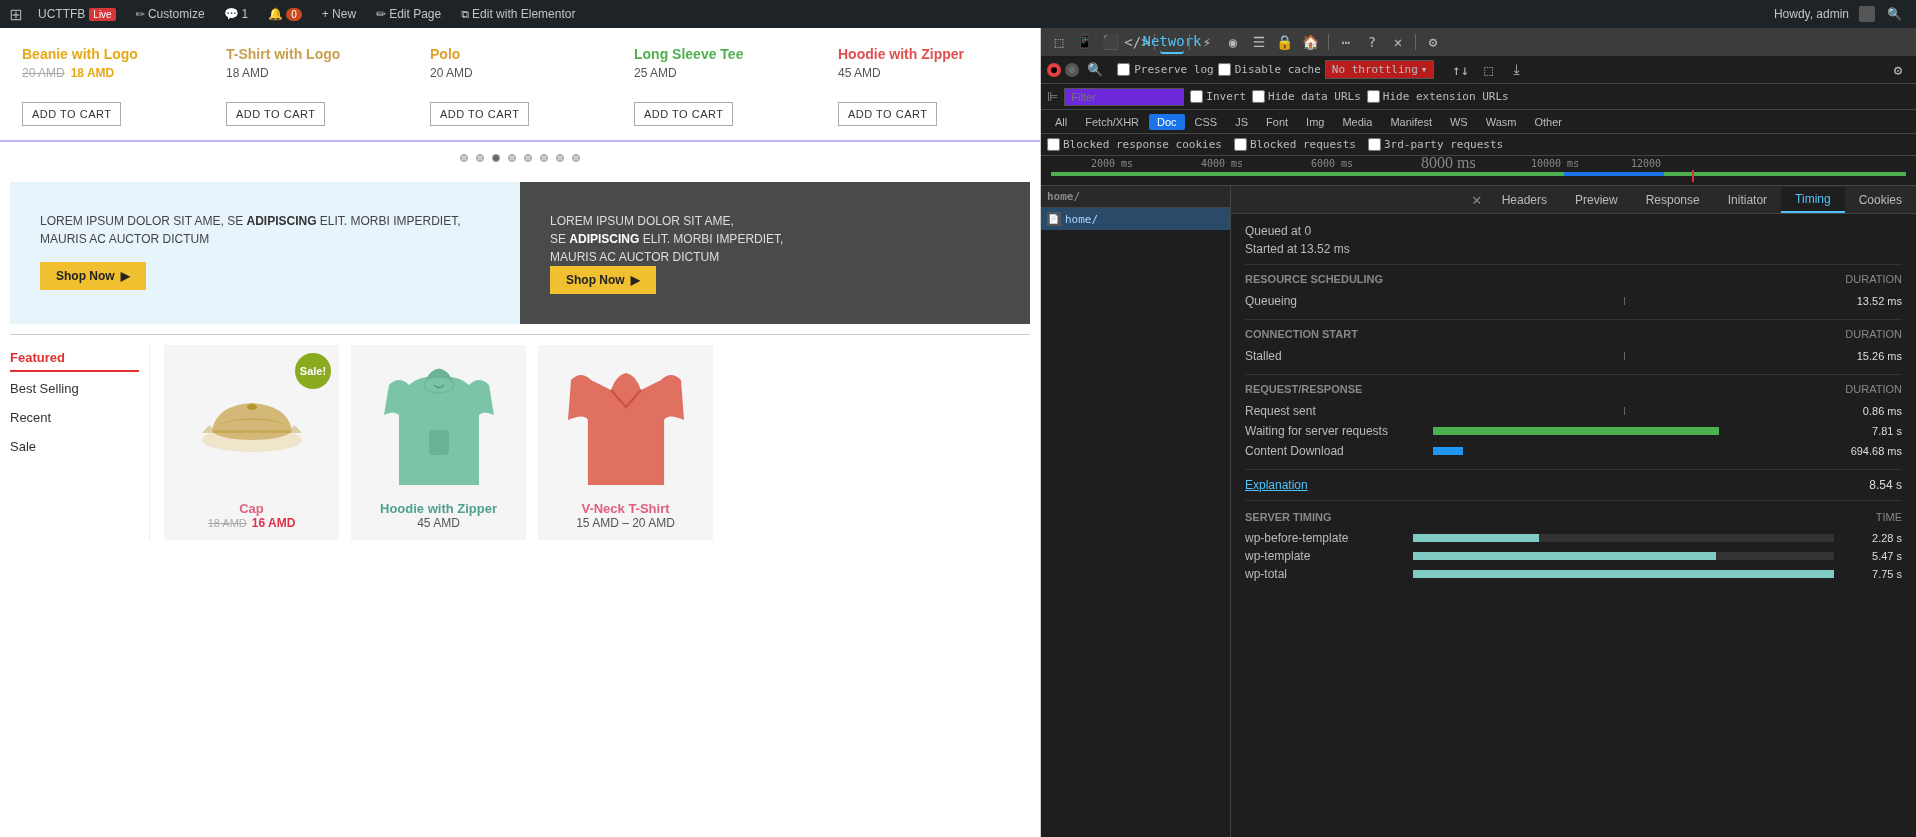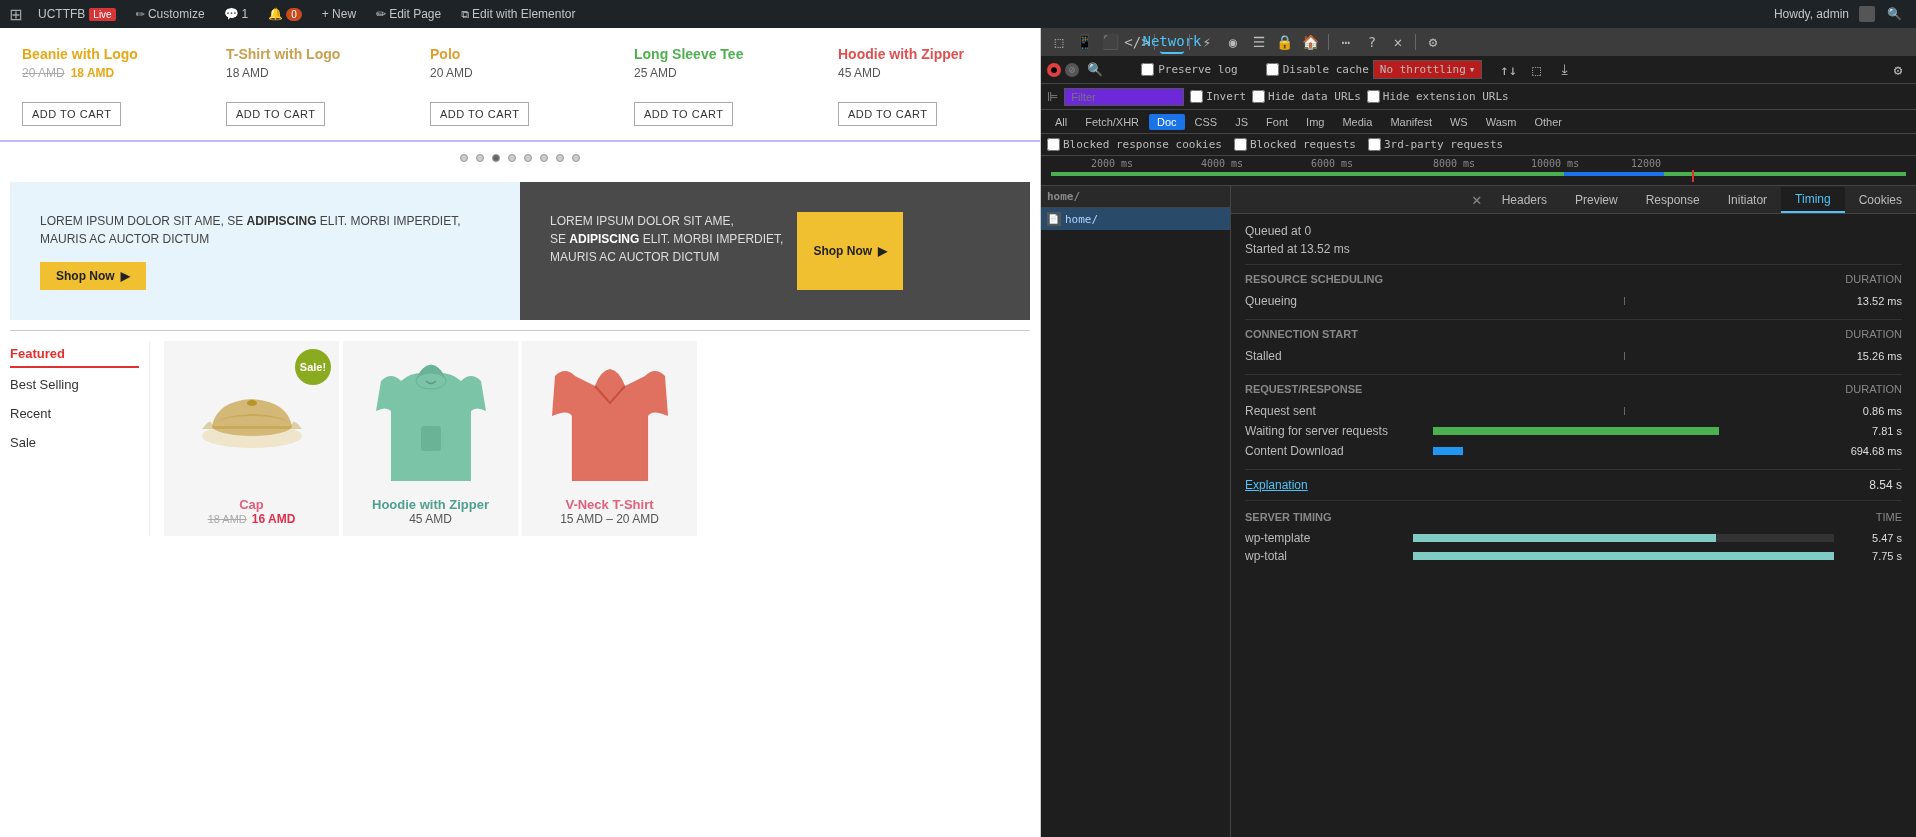"Preserve log" .dt-checkbox-row { margin-left: 24px -> none }
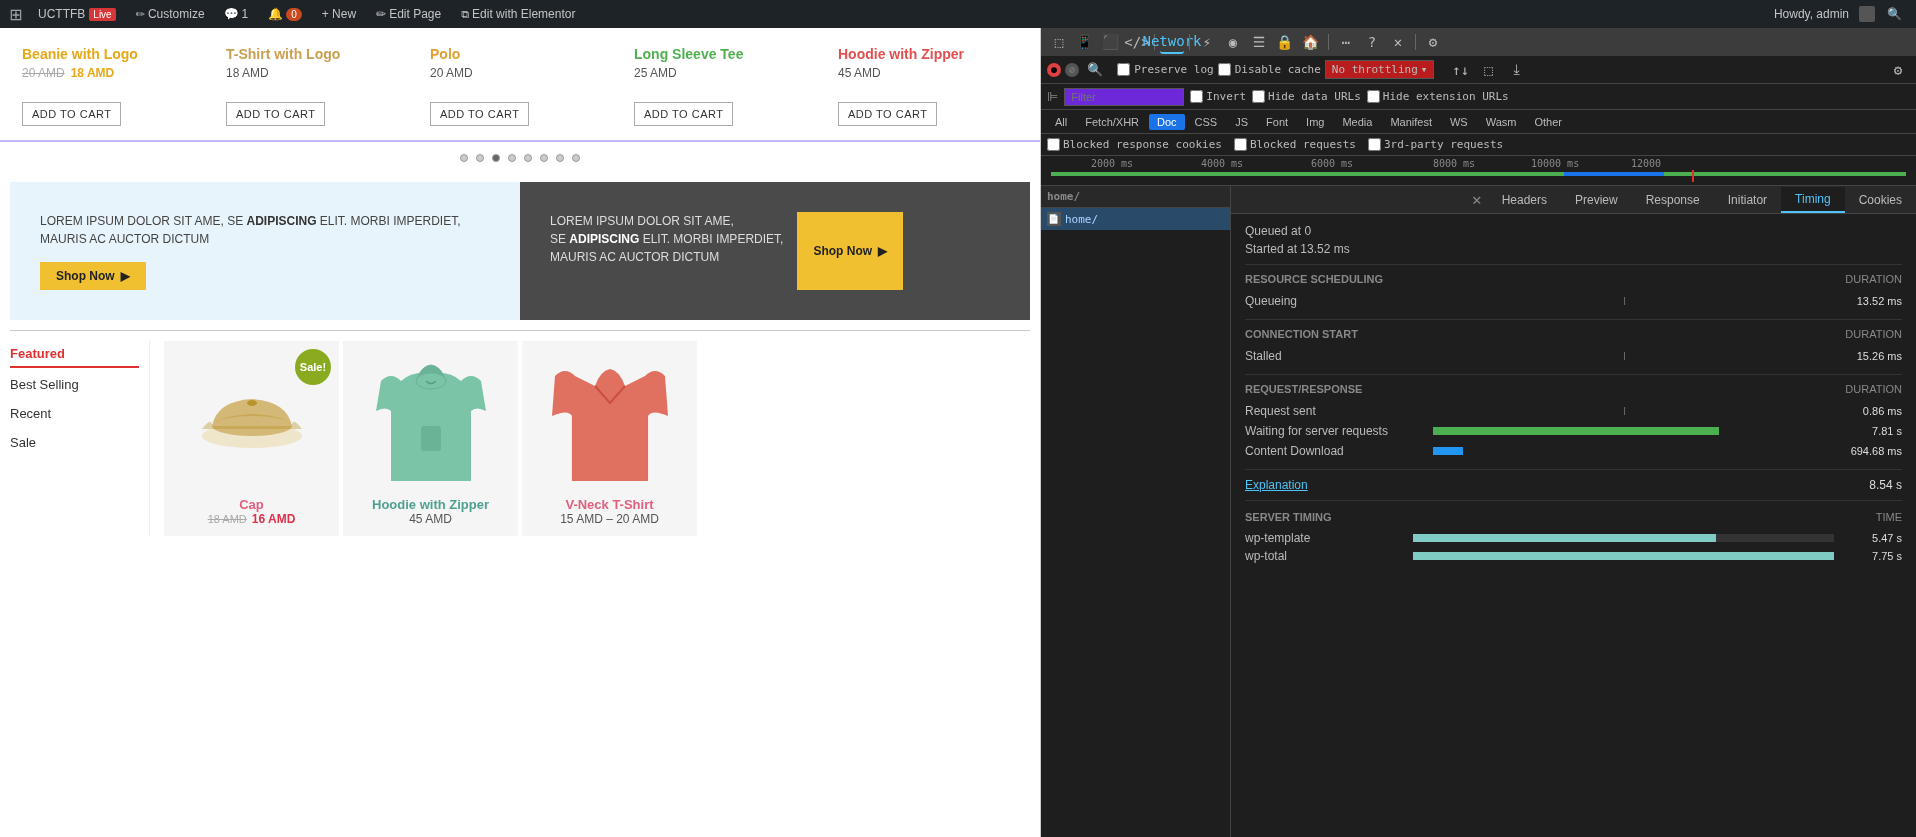"8000 ms" span { font-family: none -> Liberation Serif, serif; font-size: 10px -> 16px; left: 392px -> 380px }
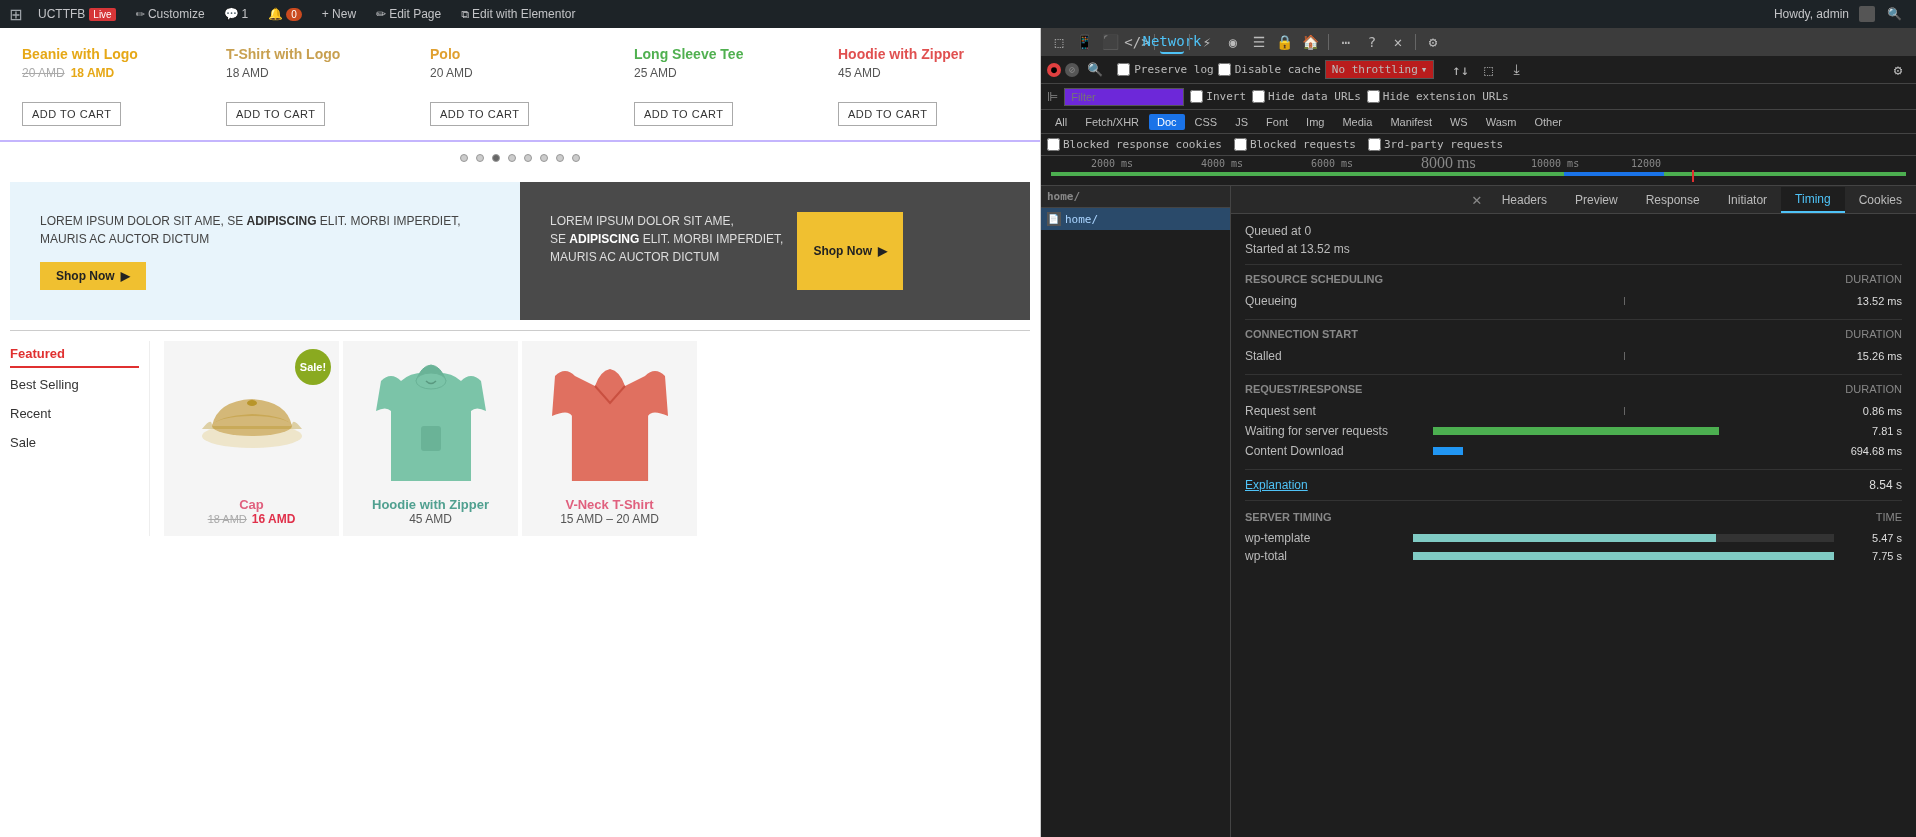"LOREM IPSUM DOLOR SIT AME," .promo-dark { flex-direction: row -> column; gap: 14px -> none }
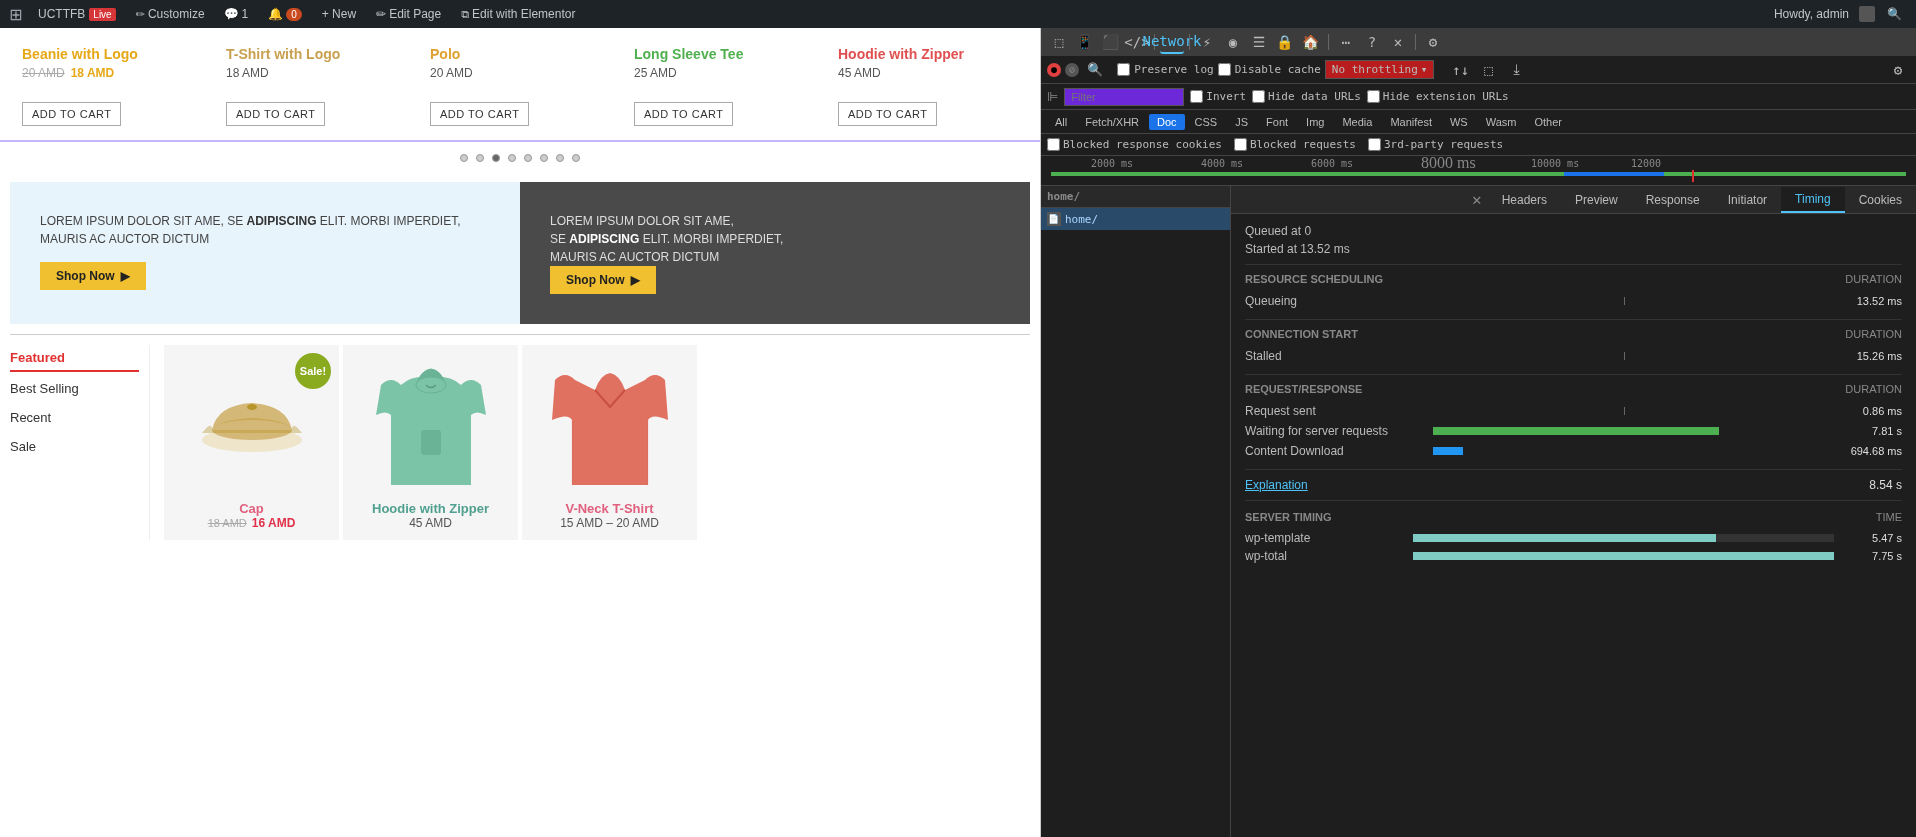"Sale!" .product-grid { gap: 4px -> 12px }
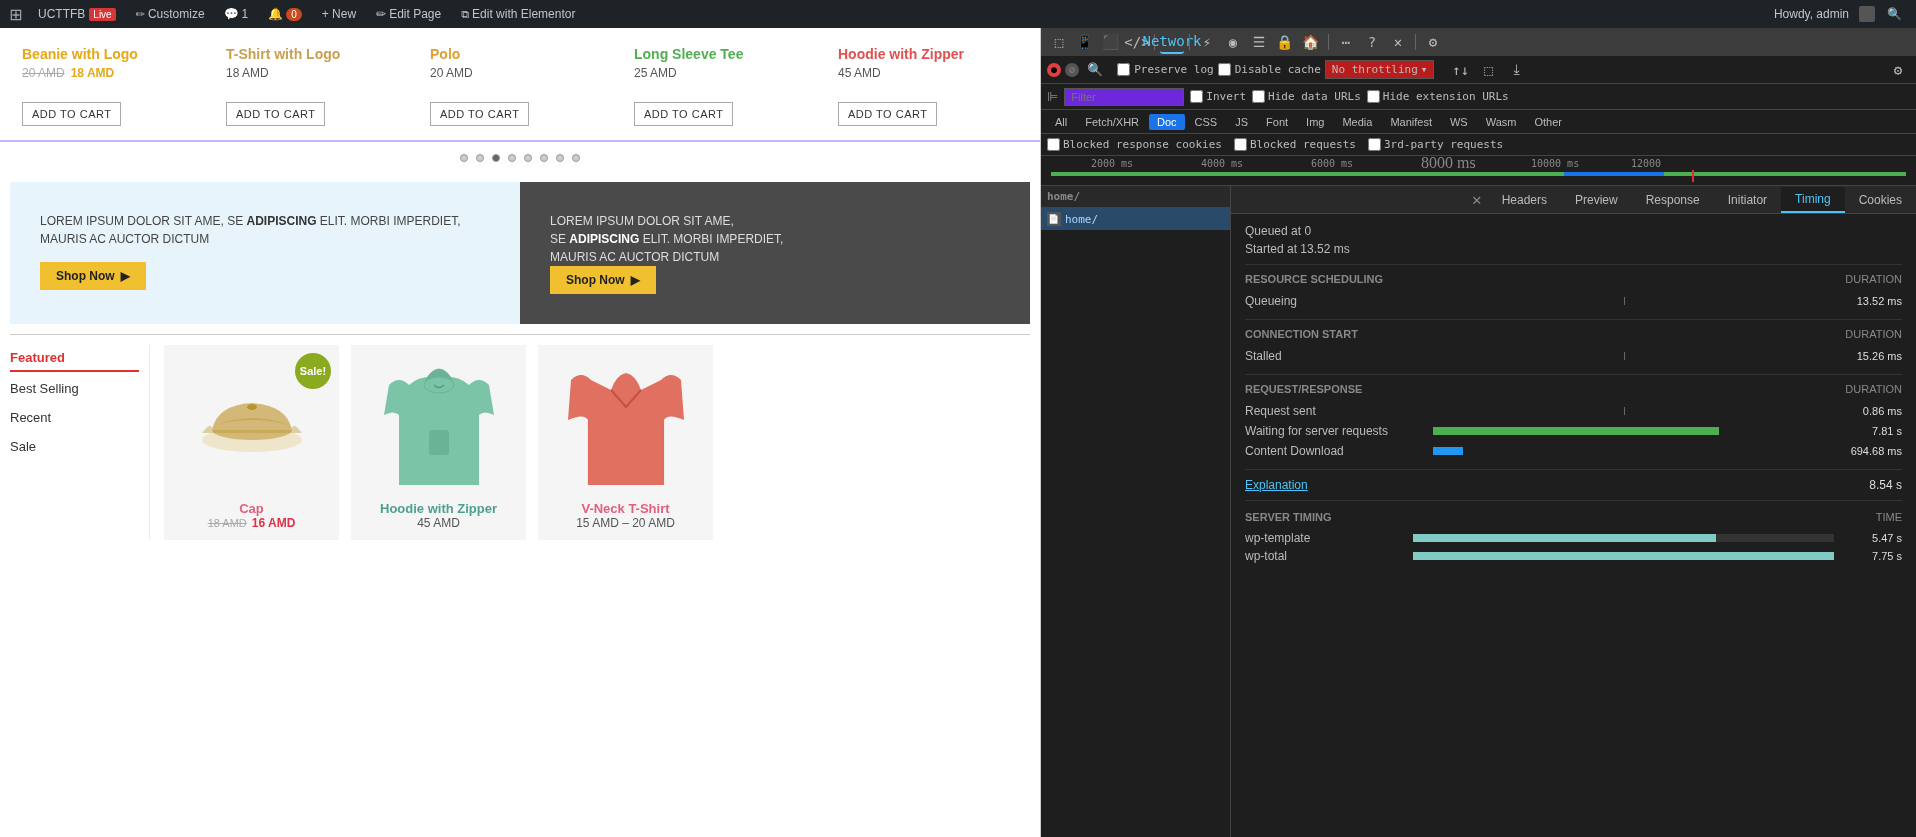"wp-before-template" div.dt-server-row { html: none -> <div> <span>wp-before-template</span> <div> <div></div> </div> <span>2.28 s</span> </div> }
